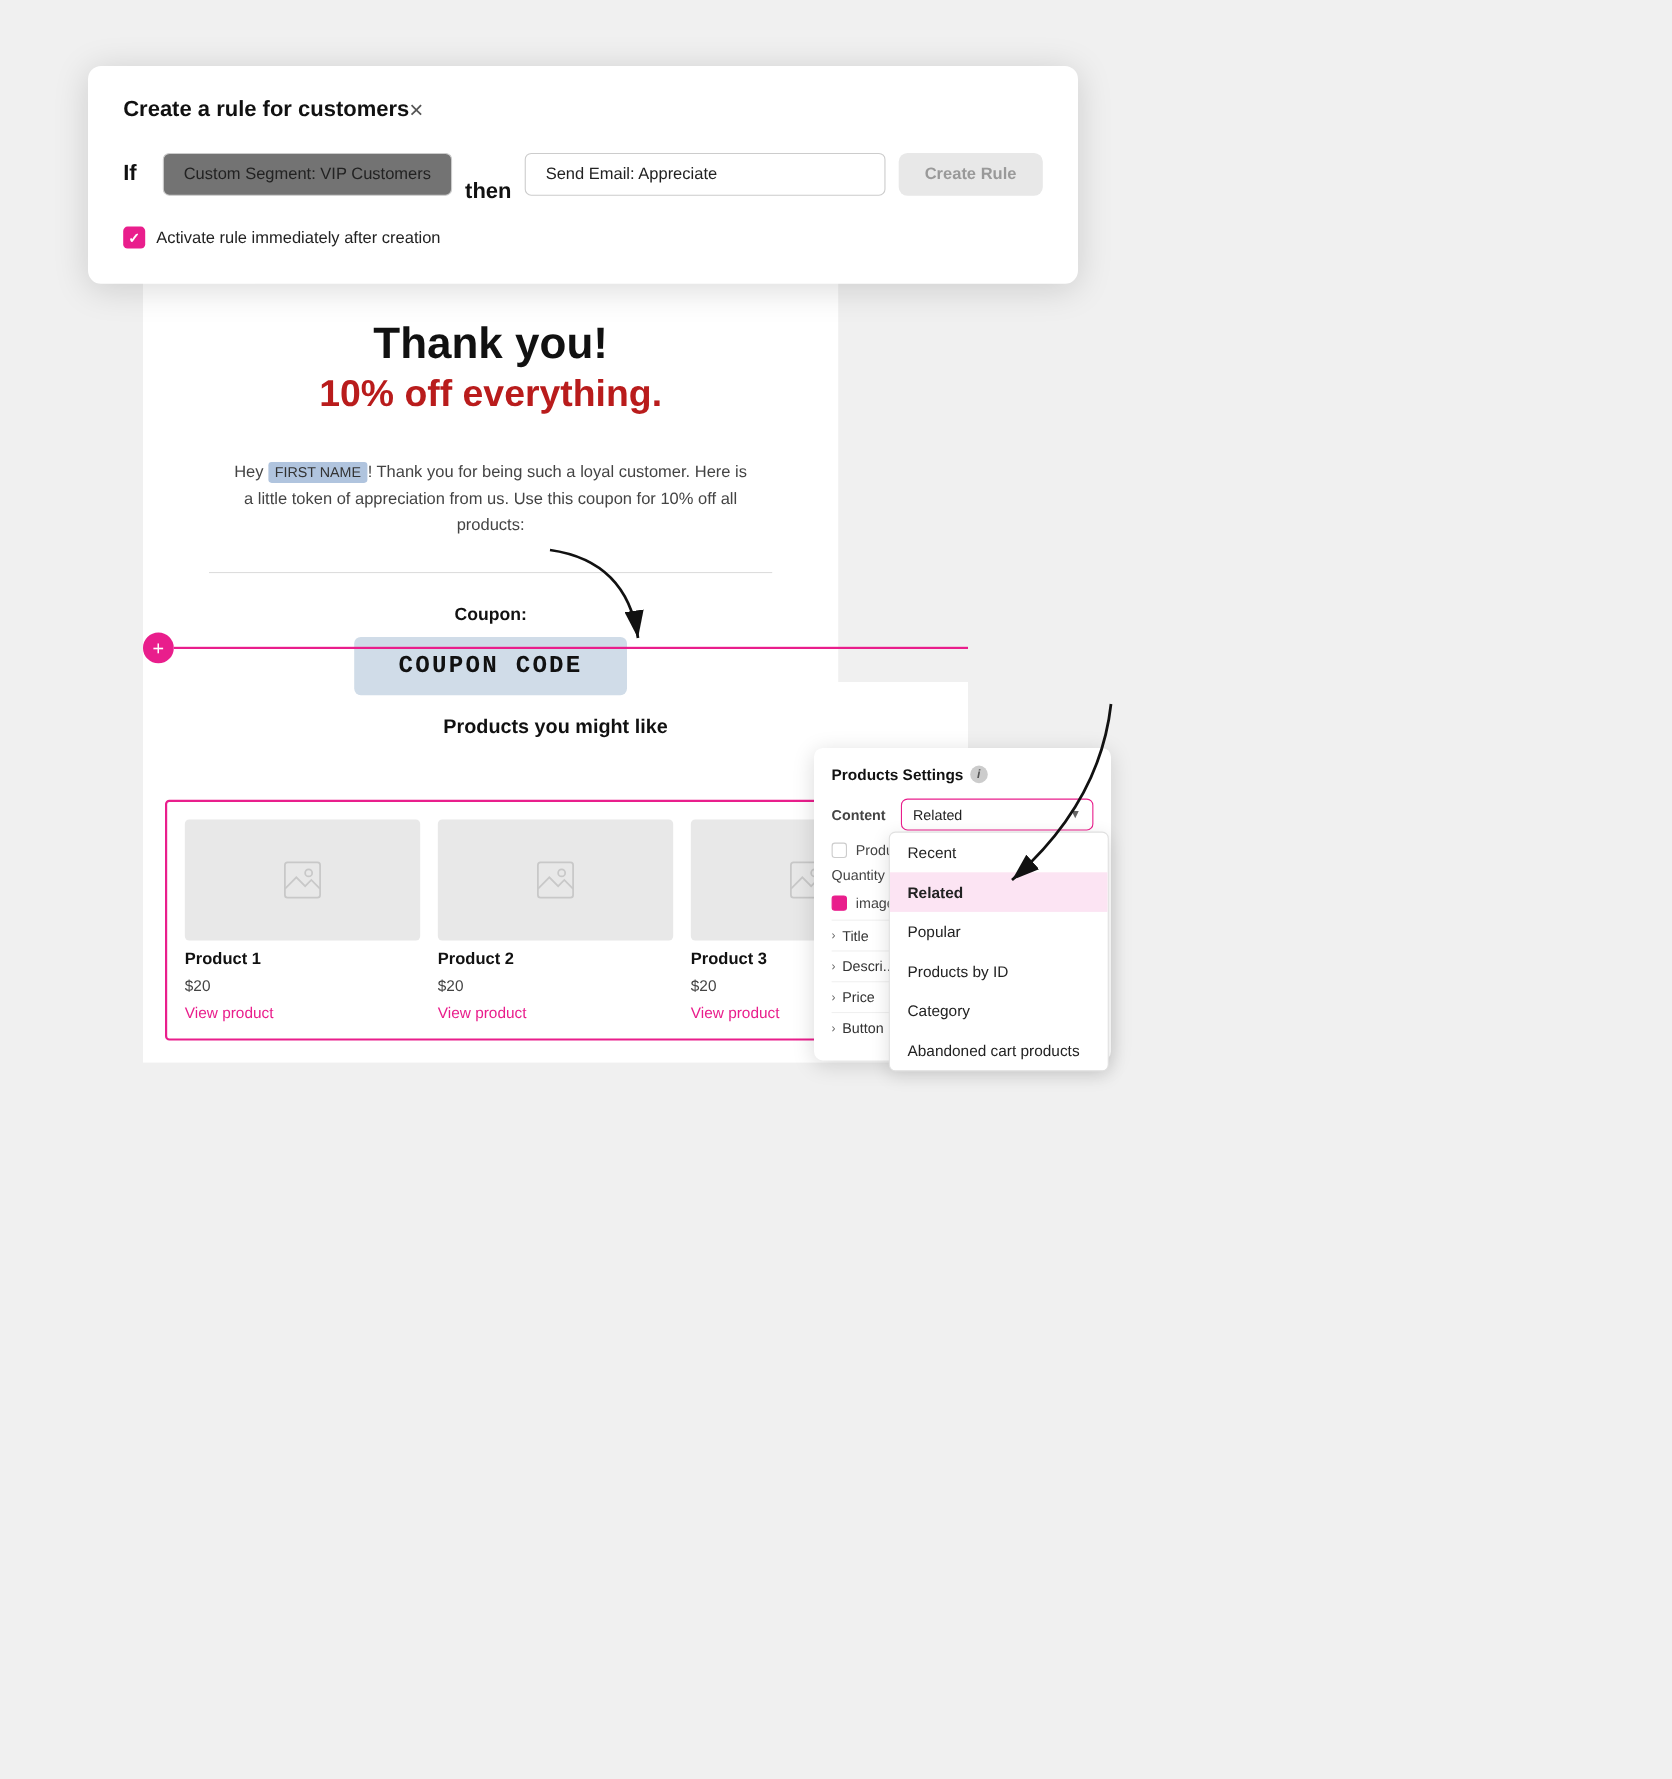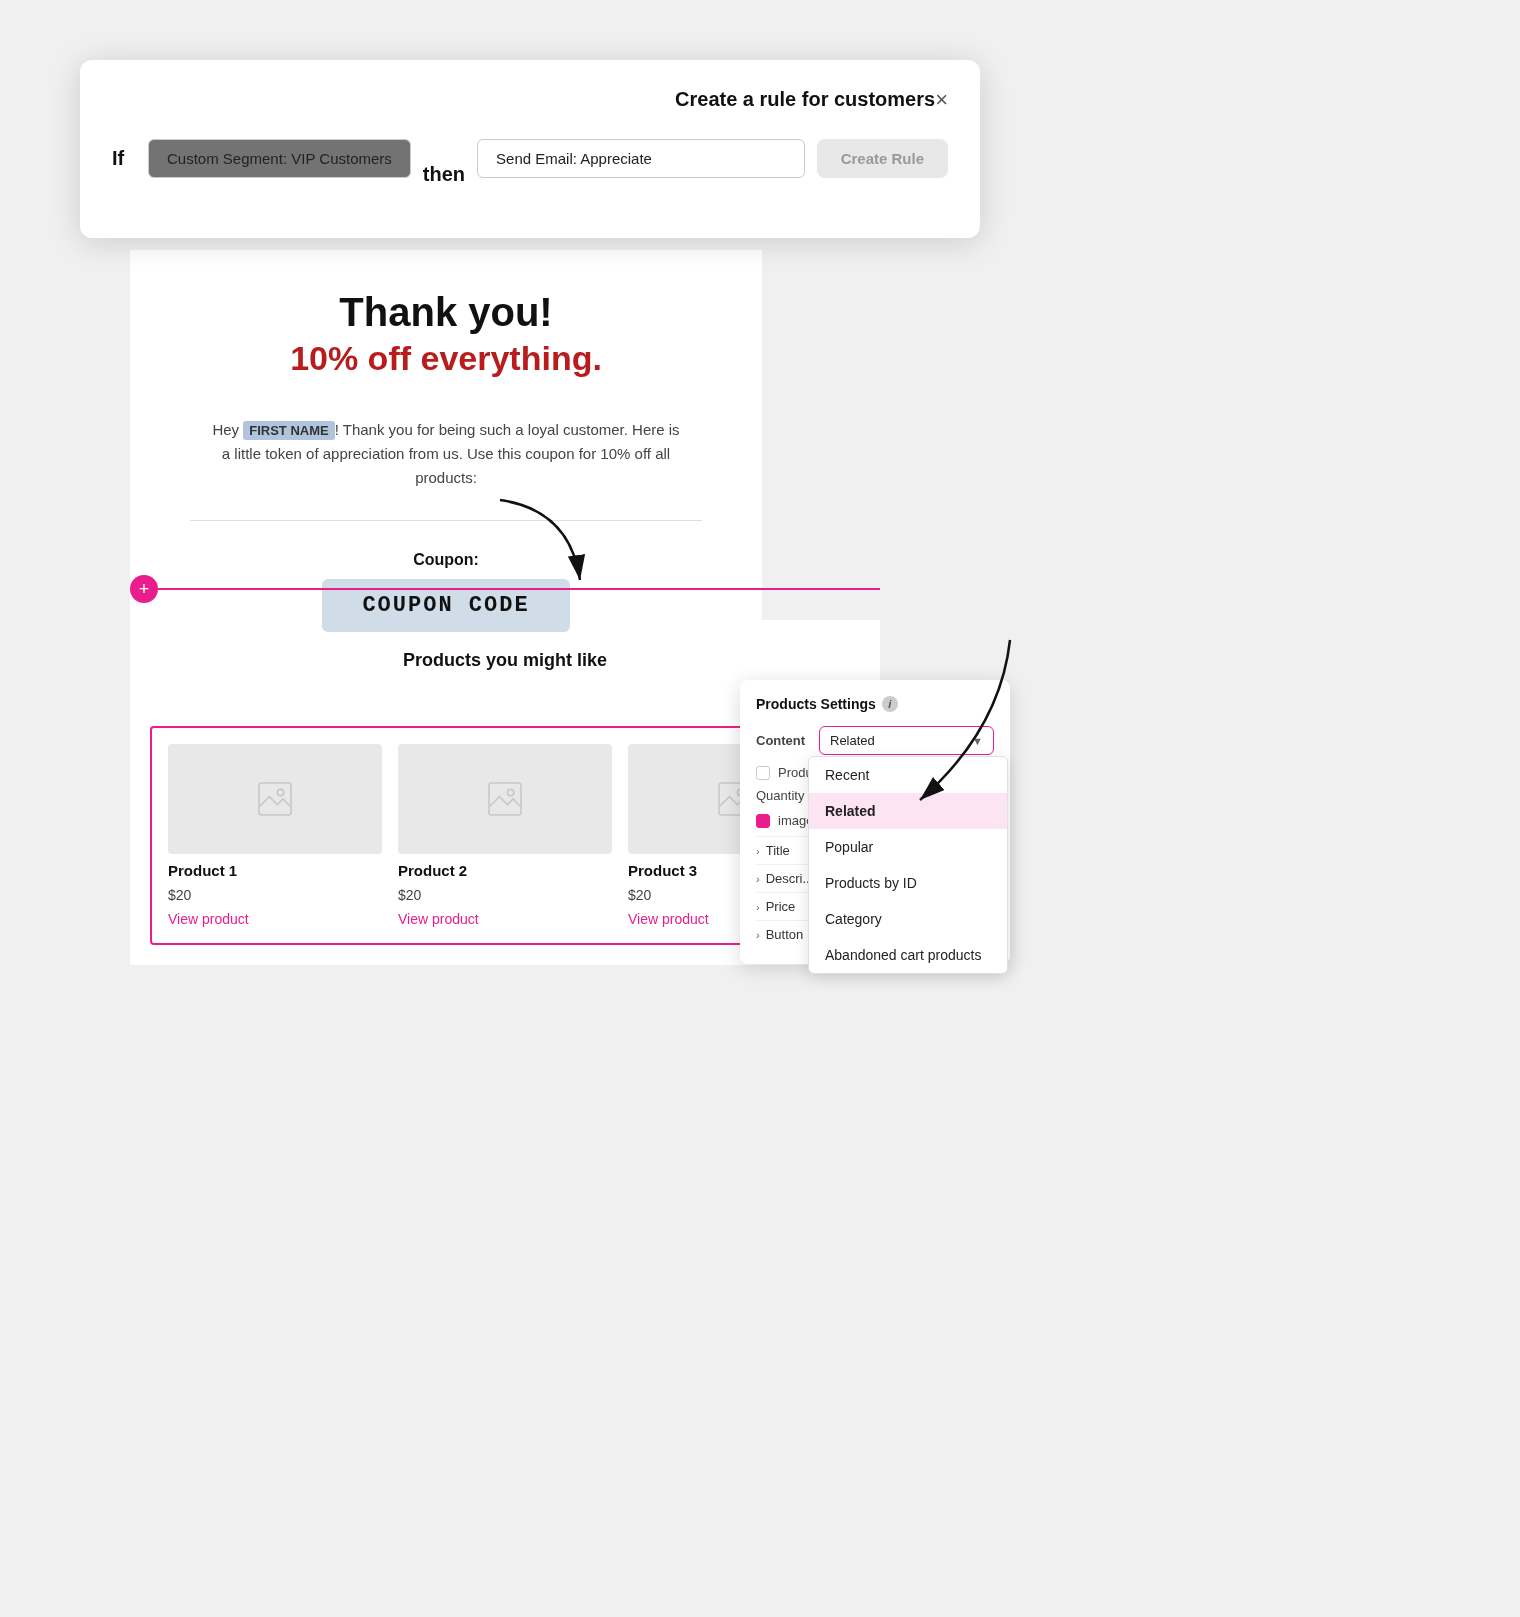"Create a rule for customers" .modal-header { justify-content: flex-end -> flex-start }
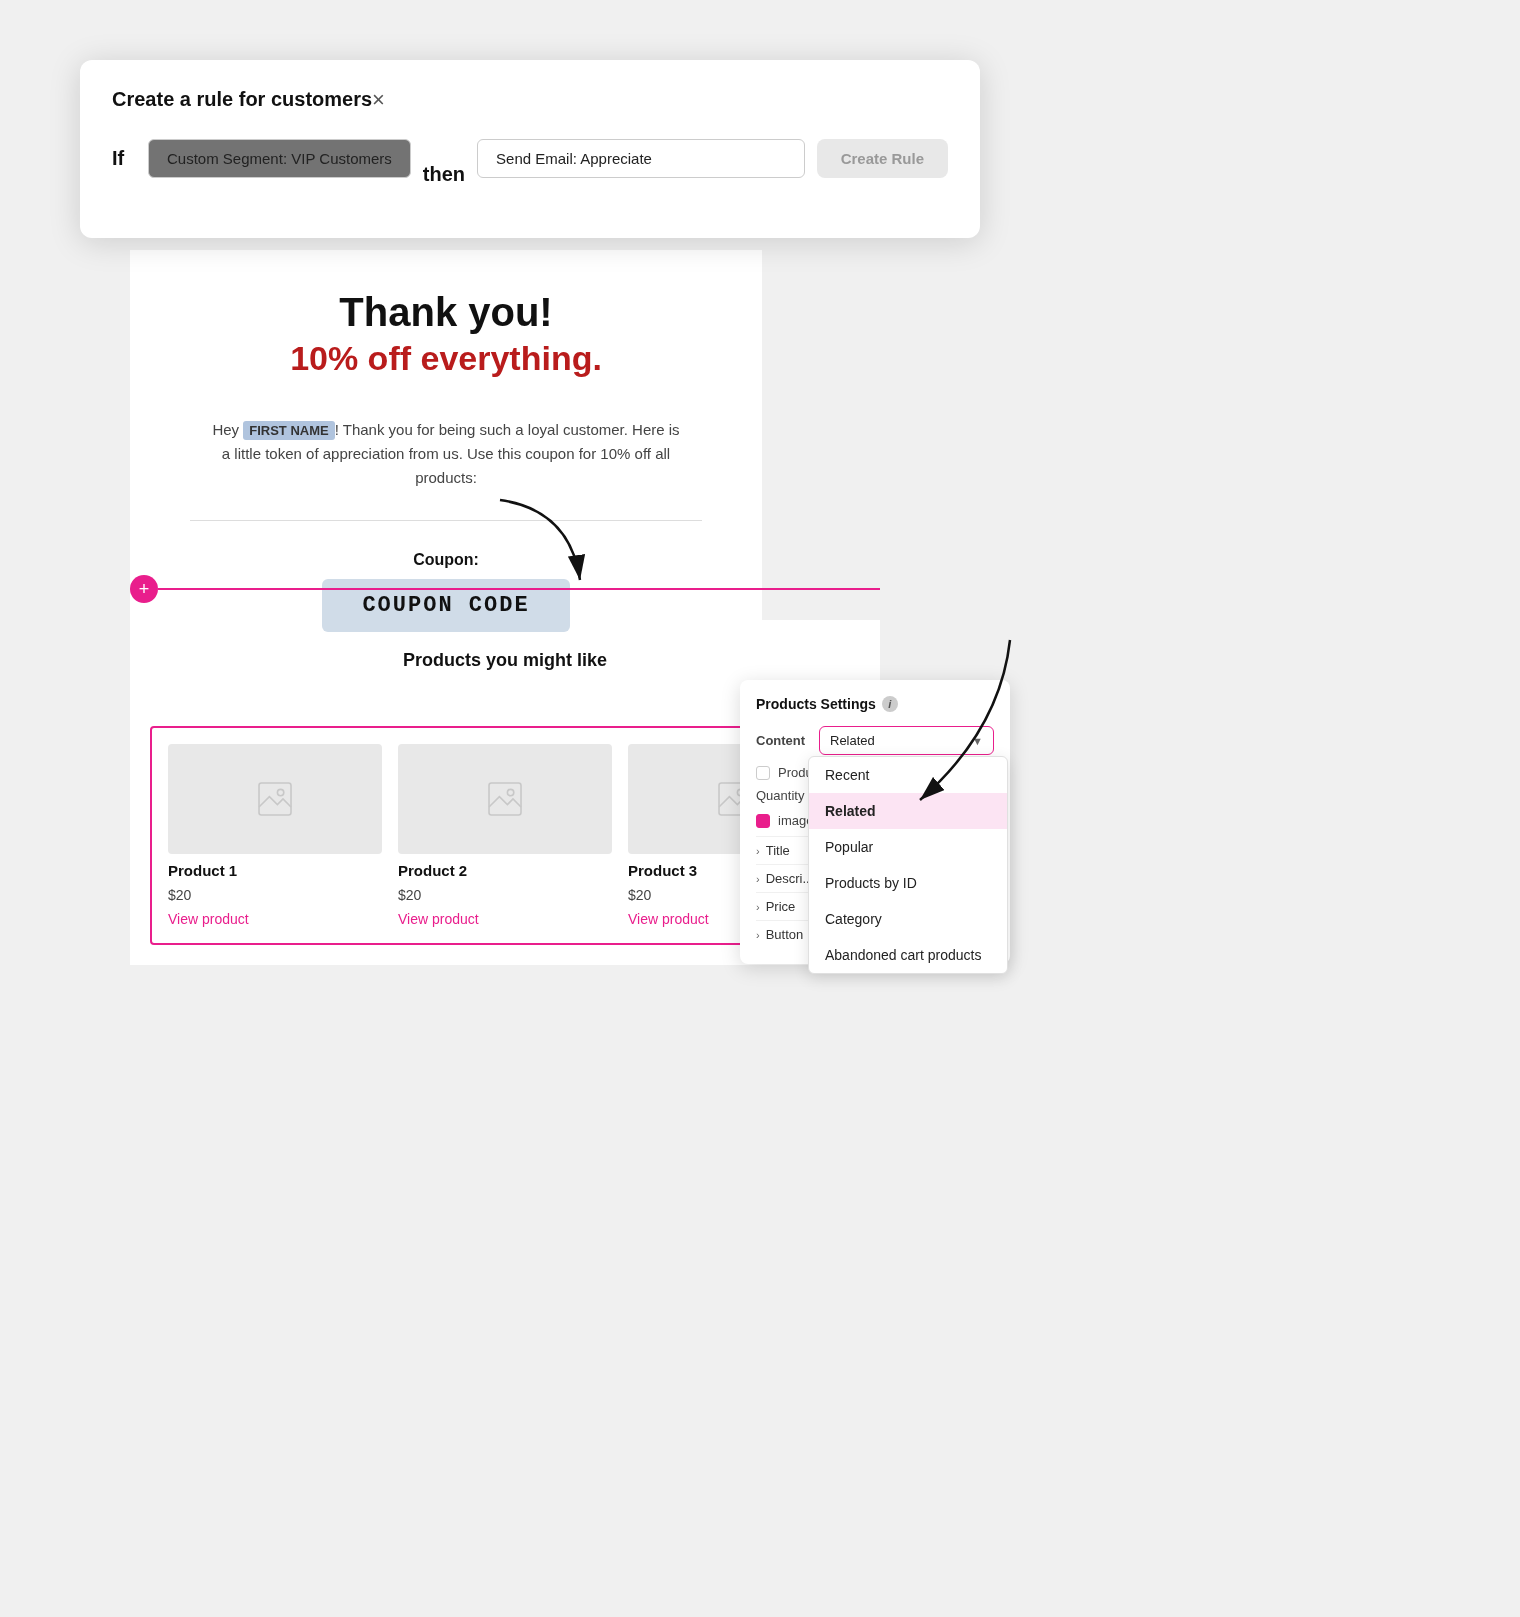"Activate rule immediately after creation" div.activate-row { html: none -> <div> <div></div> <span>Activate rule immediately after creation</span> </div> }
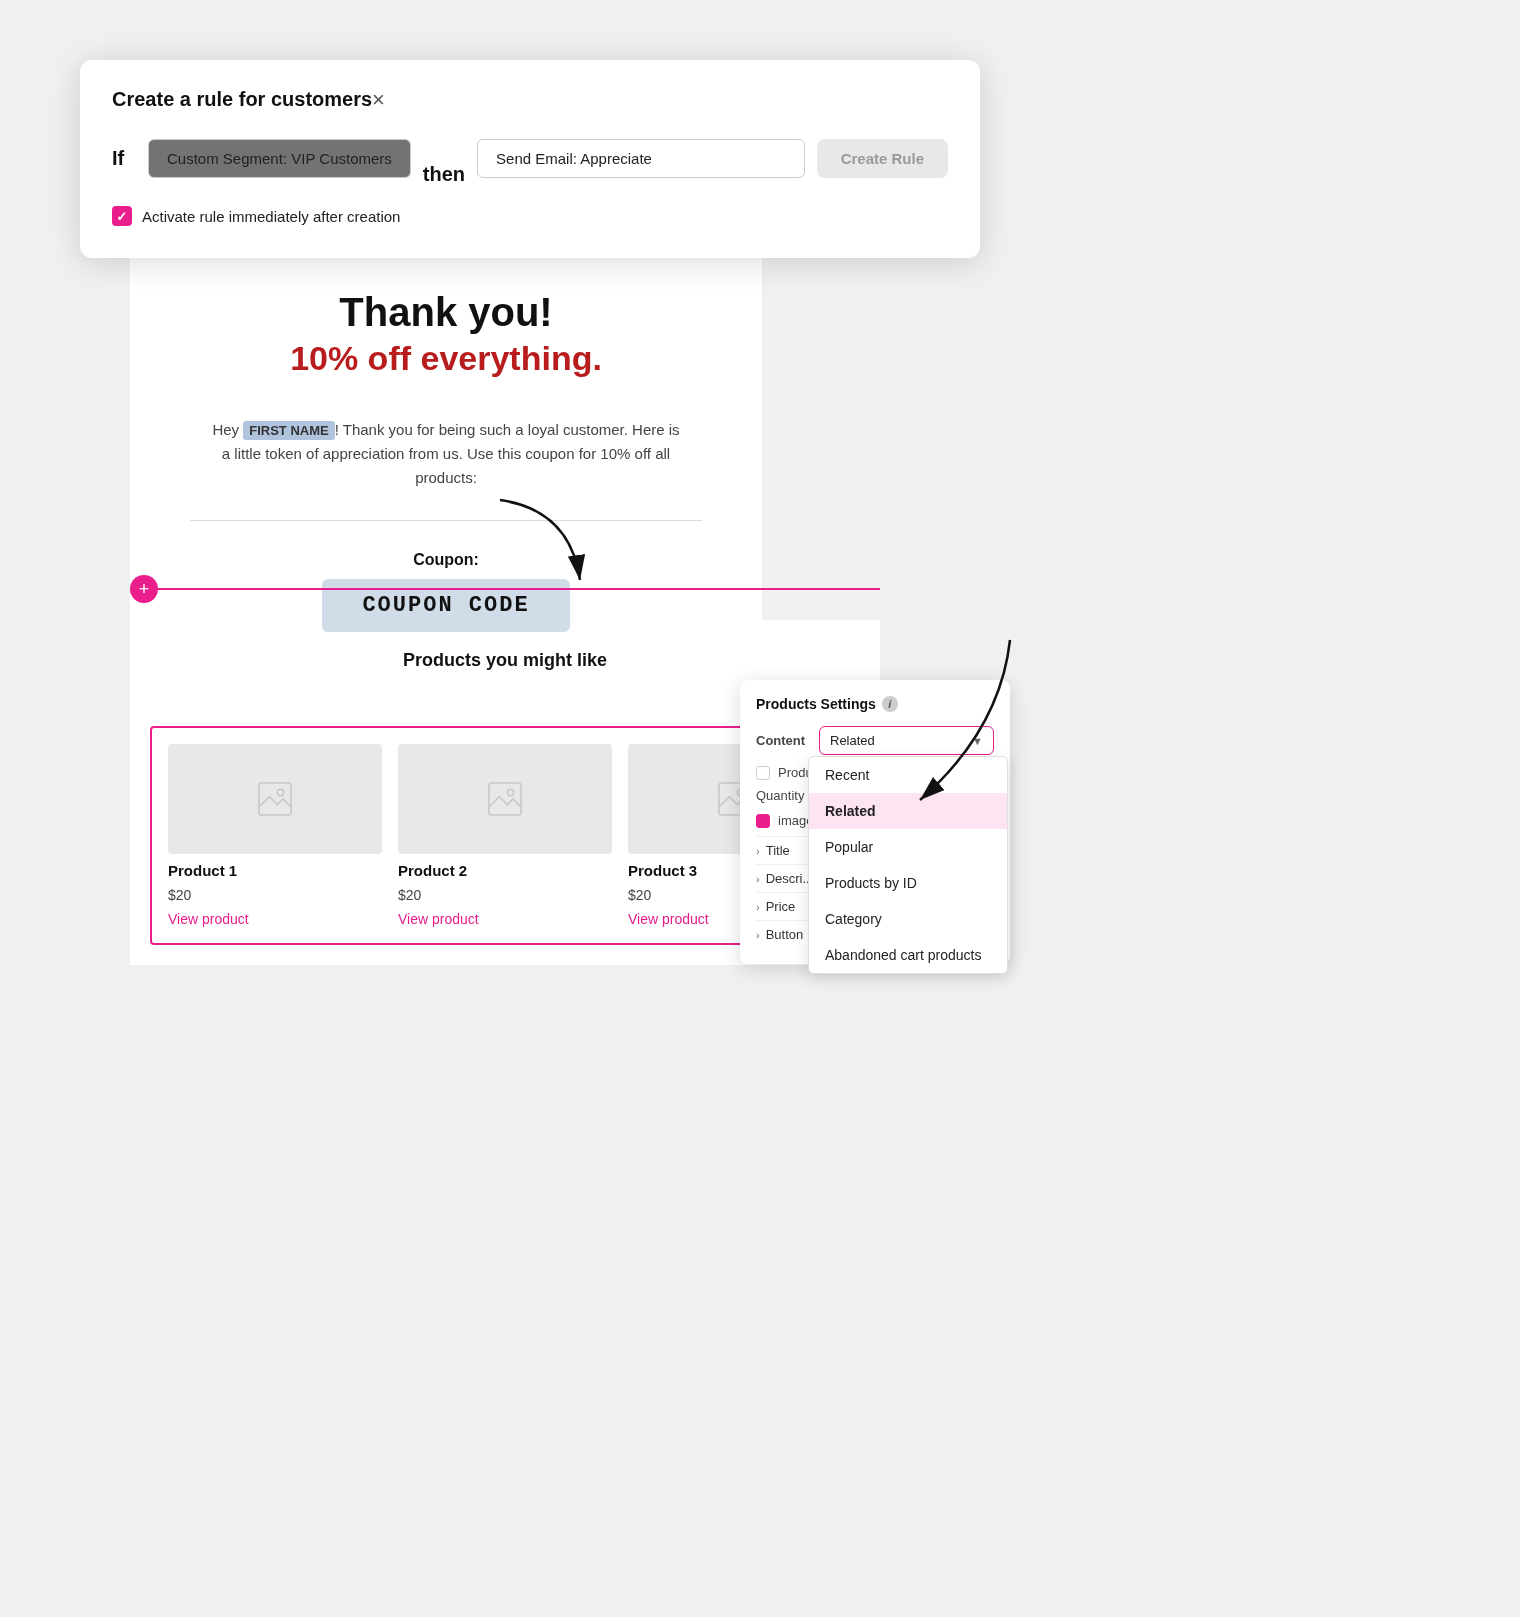"FIRST NAME" .first-name-tag { font-weight: 700 -> 400 }
